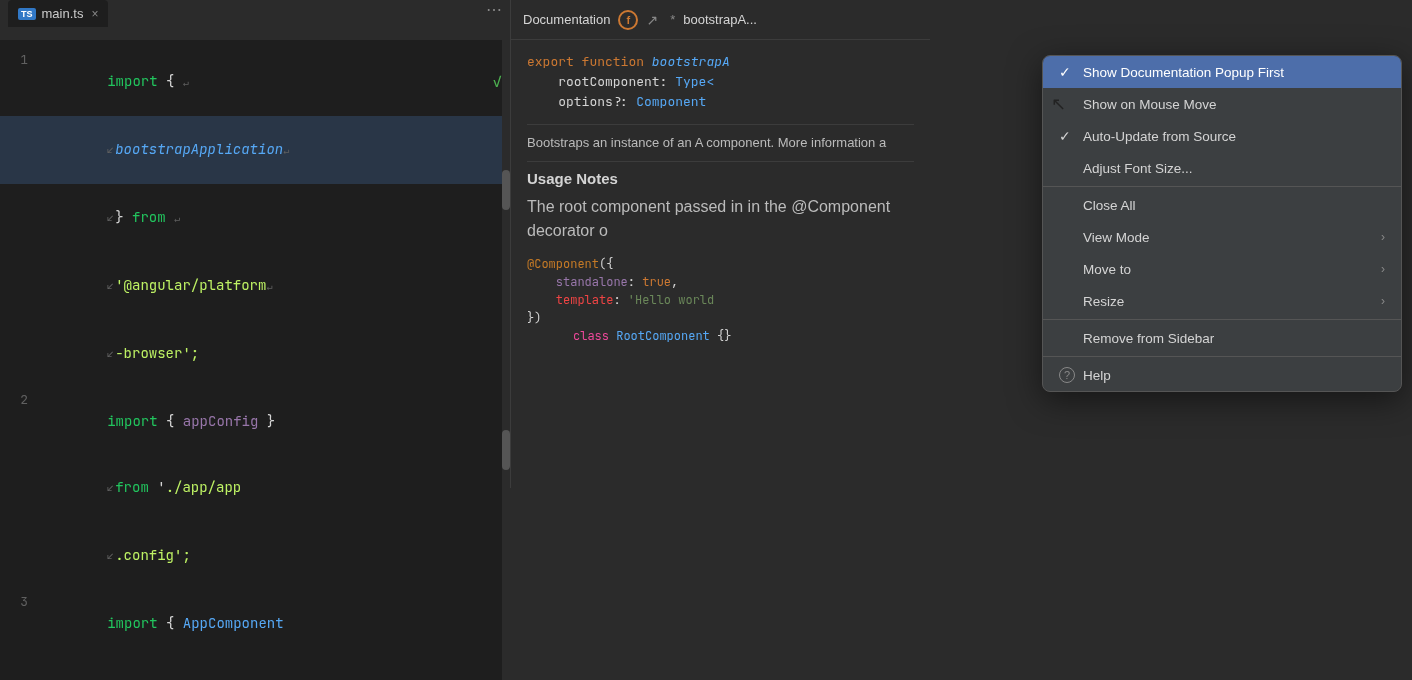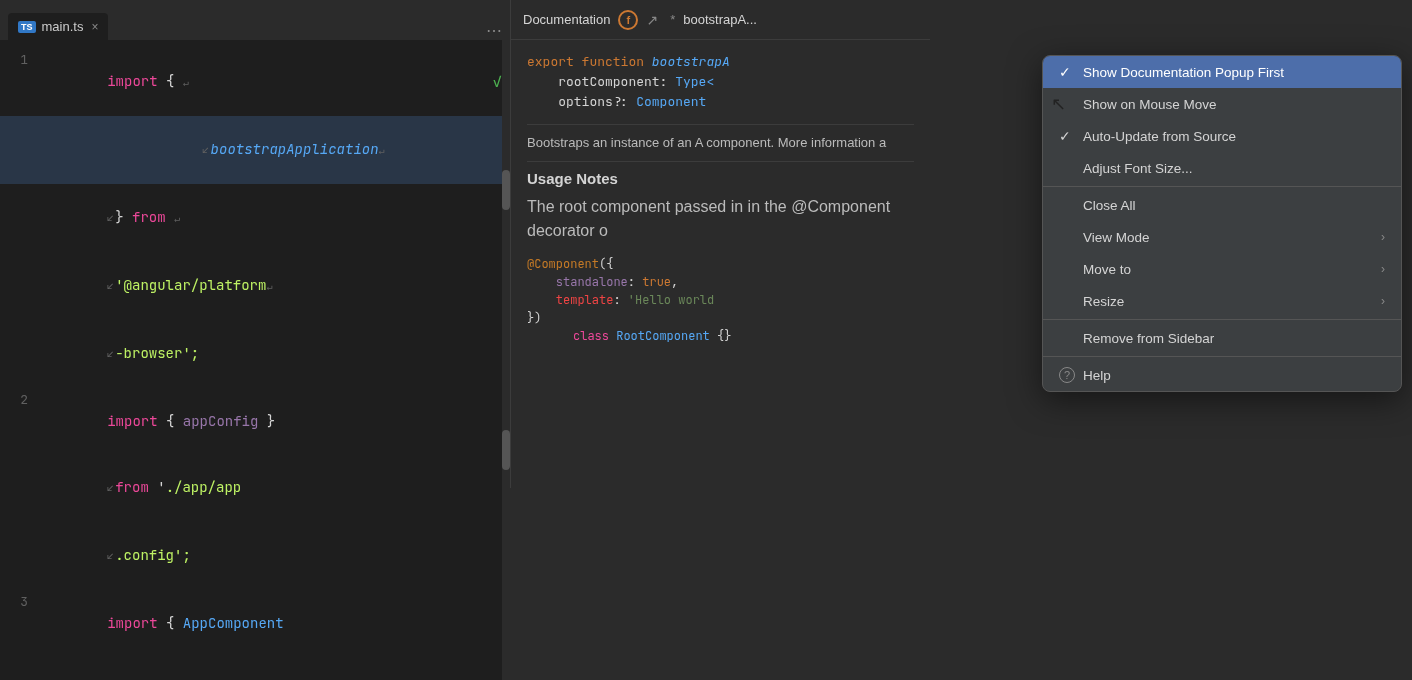"TS" .tab-bar { align-items: flex-end -> flex-start }
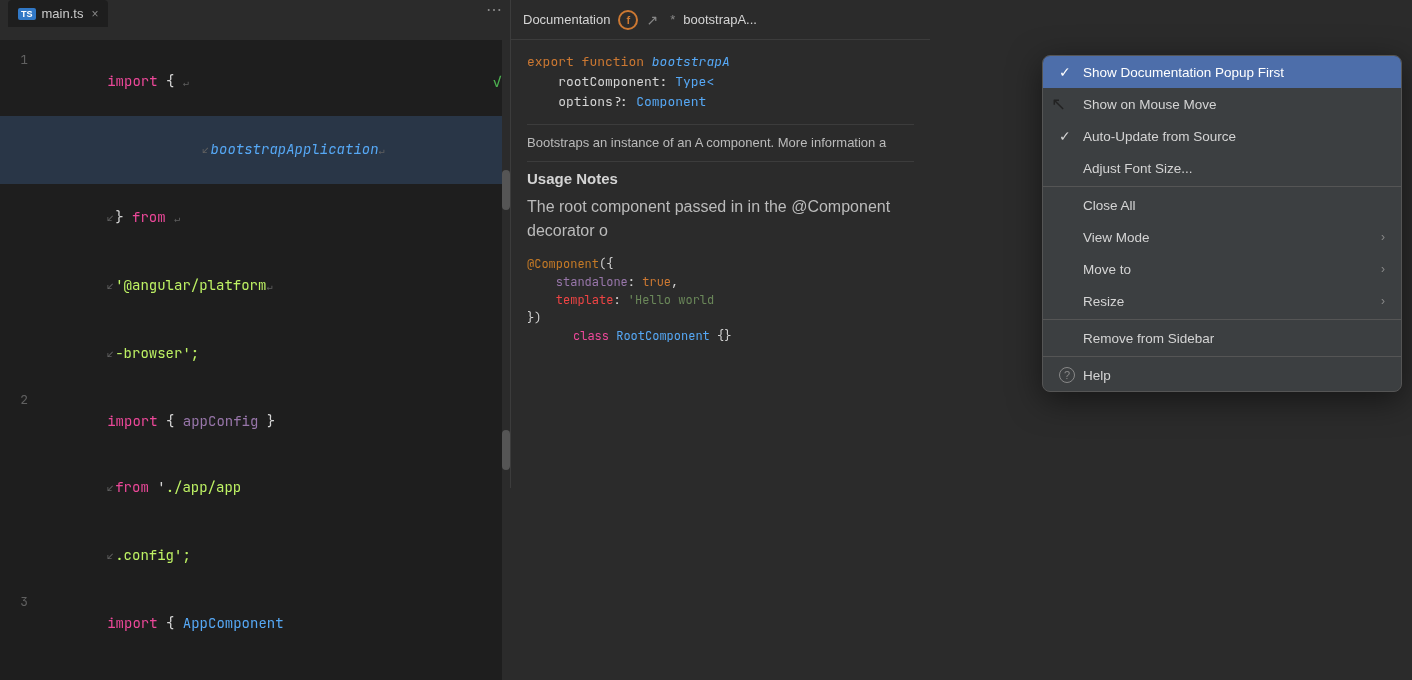"import" .kw { color: #ec4899 -> #22c55e }
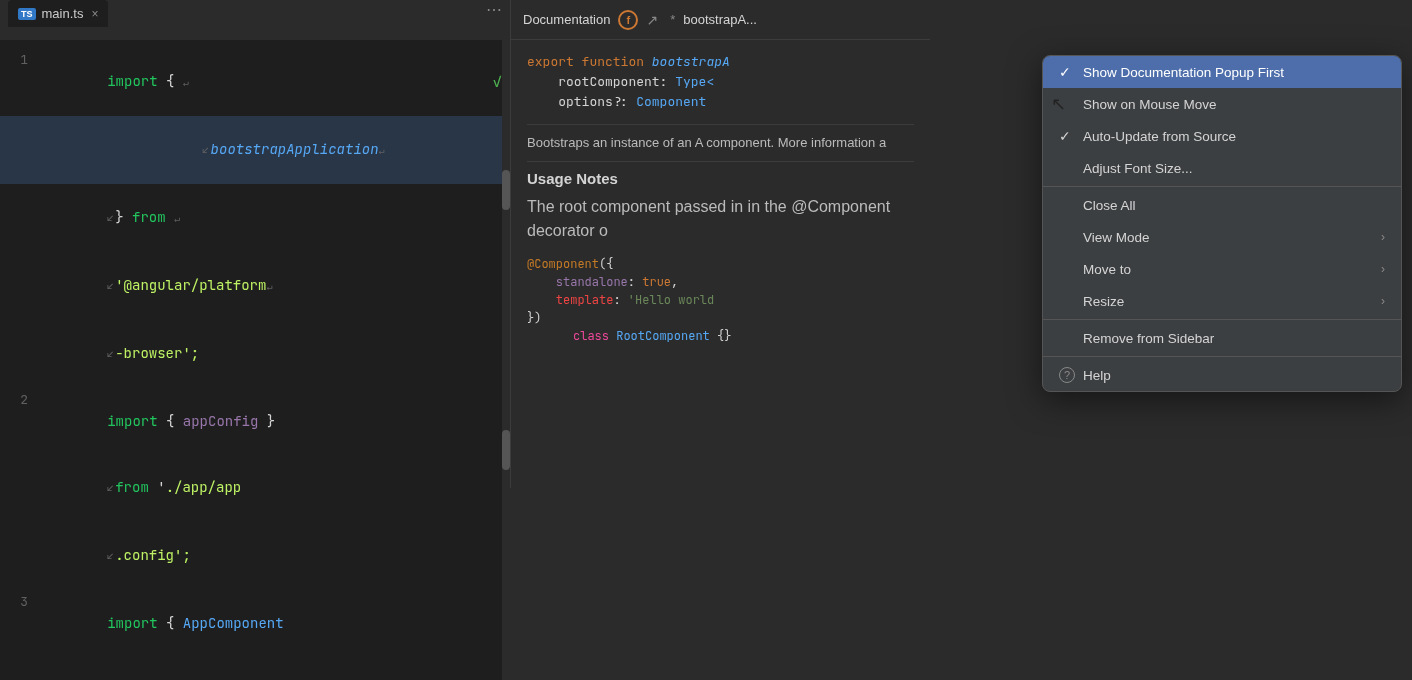"↙ bootstrapApplication↵" .line-highlight-blue { text-align: center -> none }
